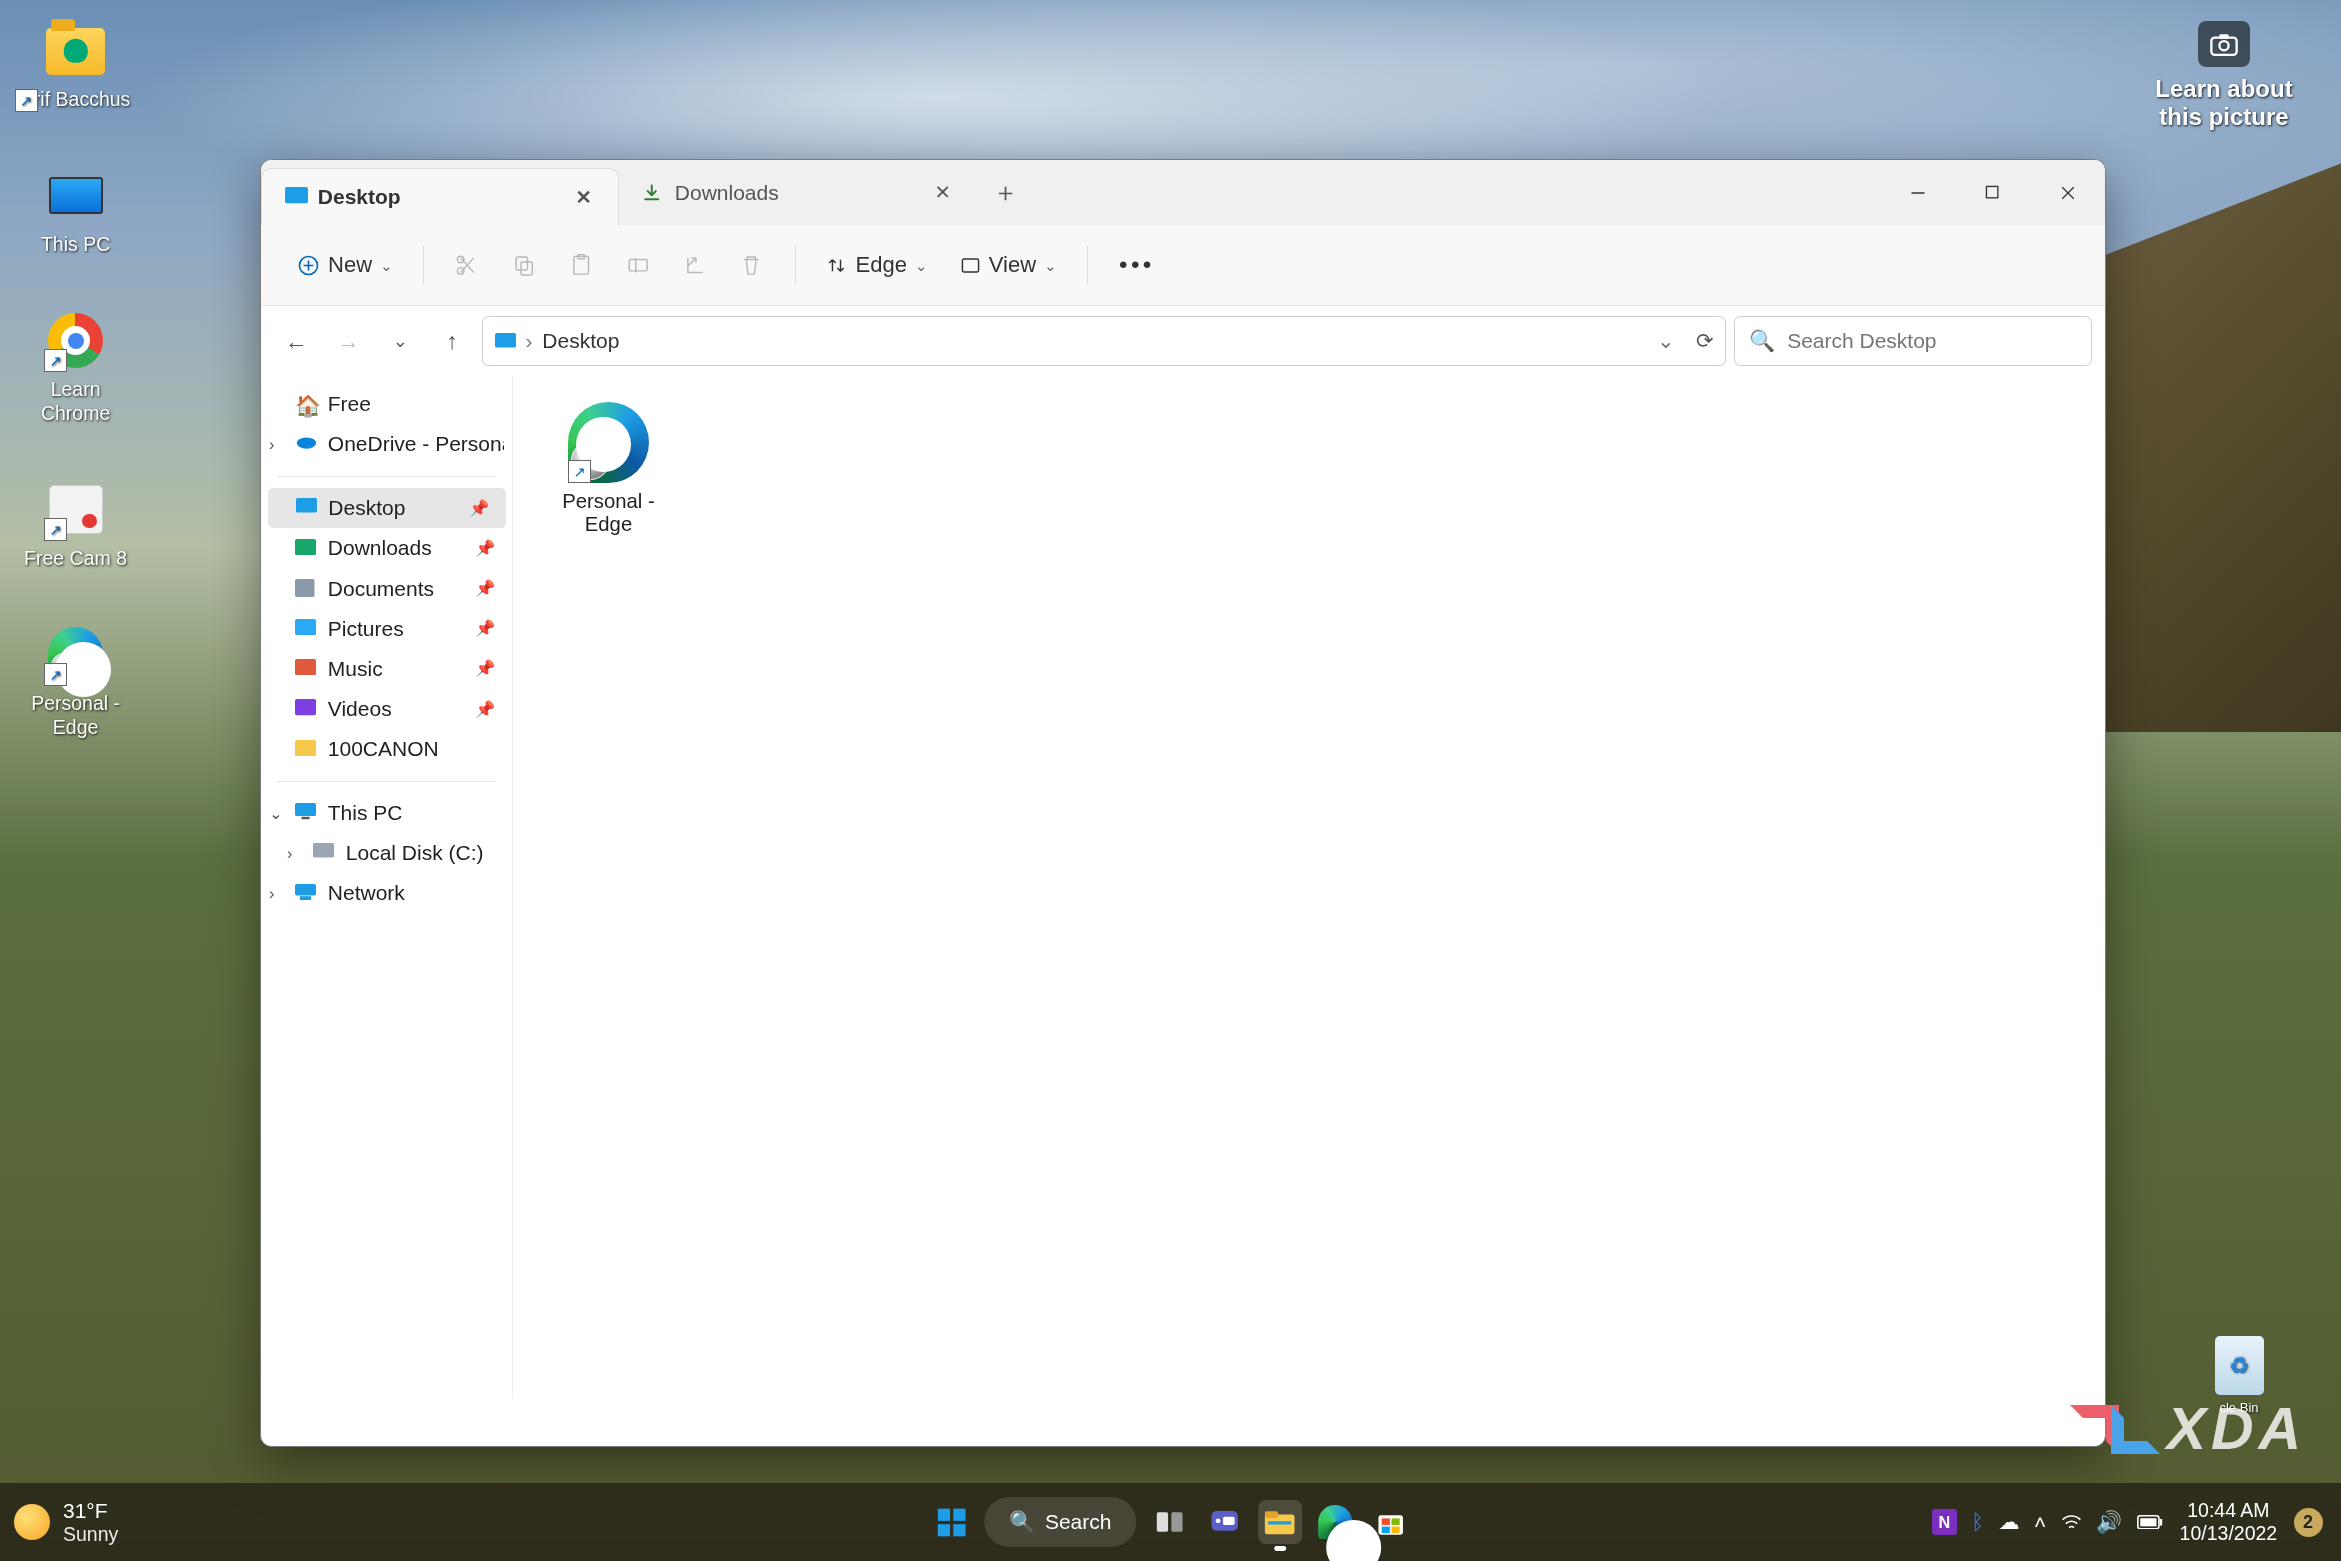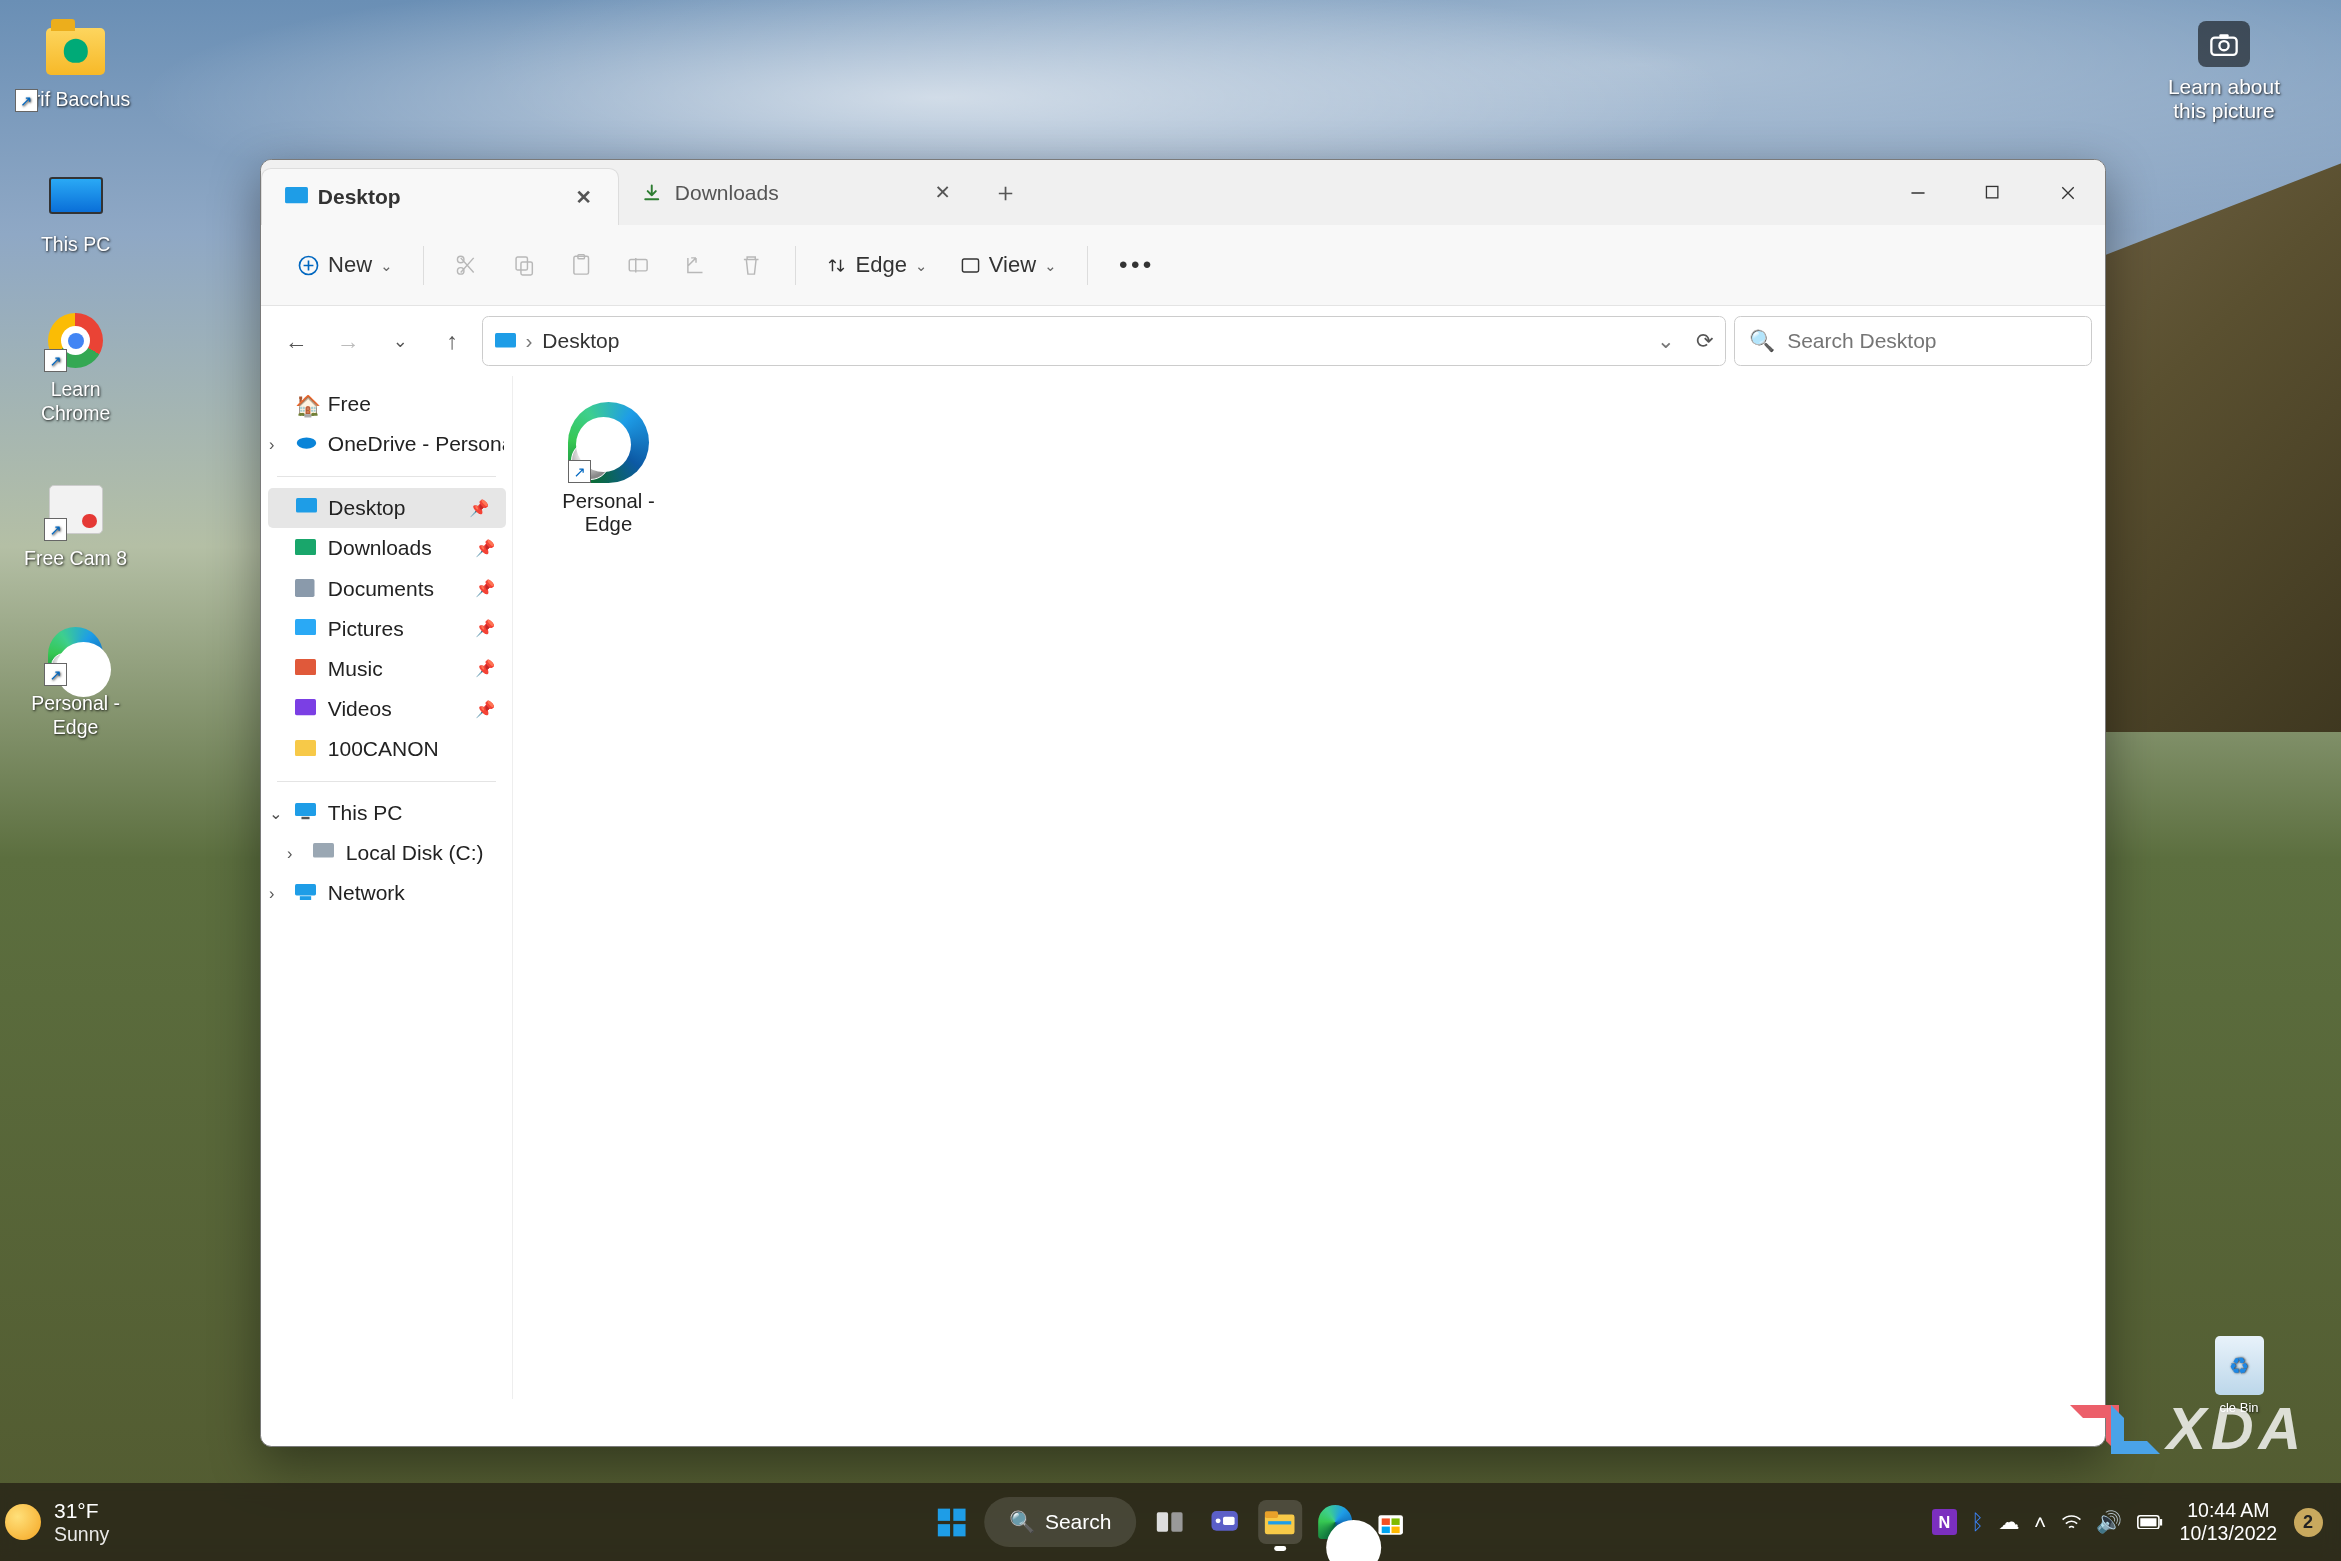"Learn about" .spotlight { font-size: 21px -> 24px; font-weight: none -> bold }
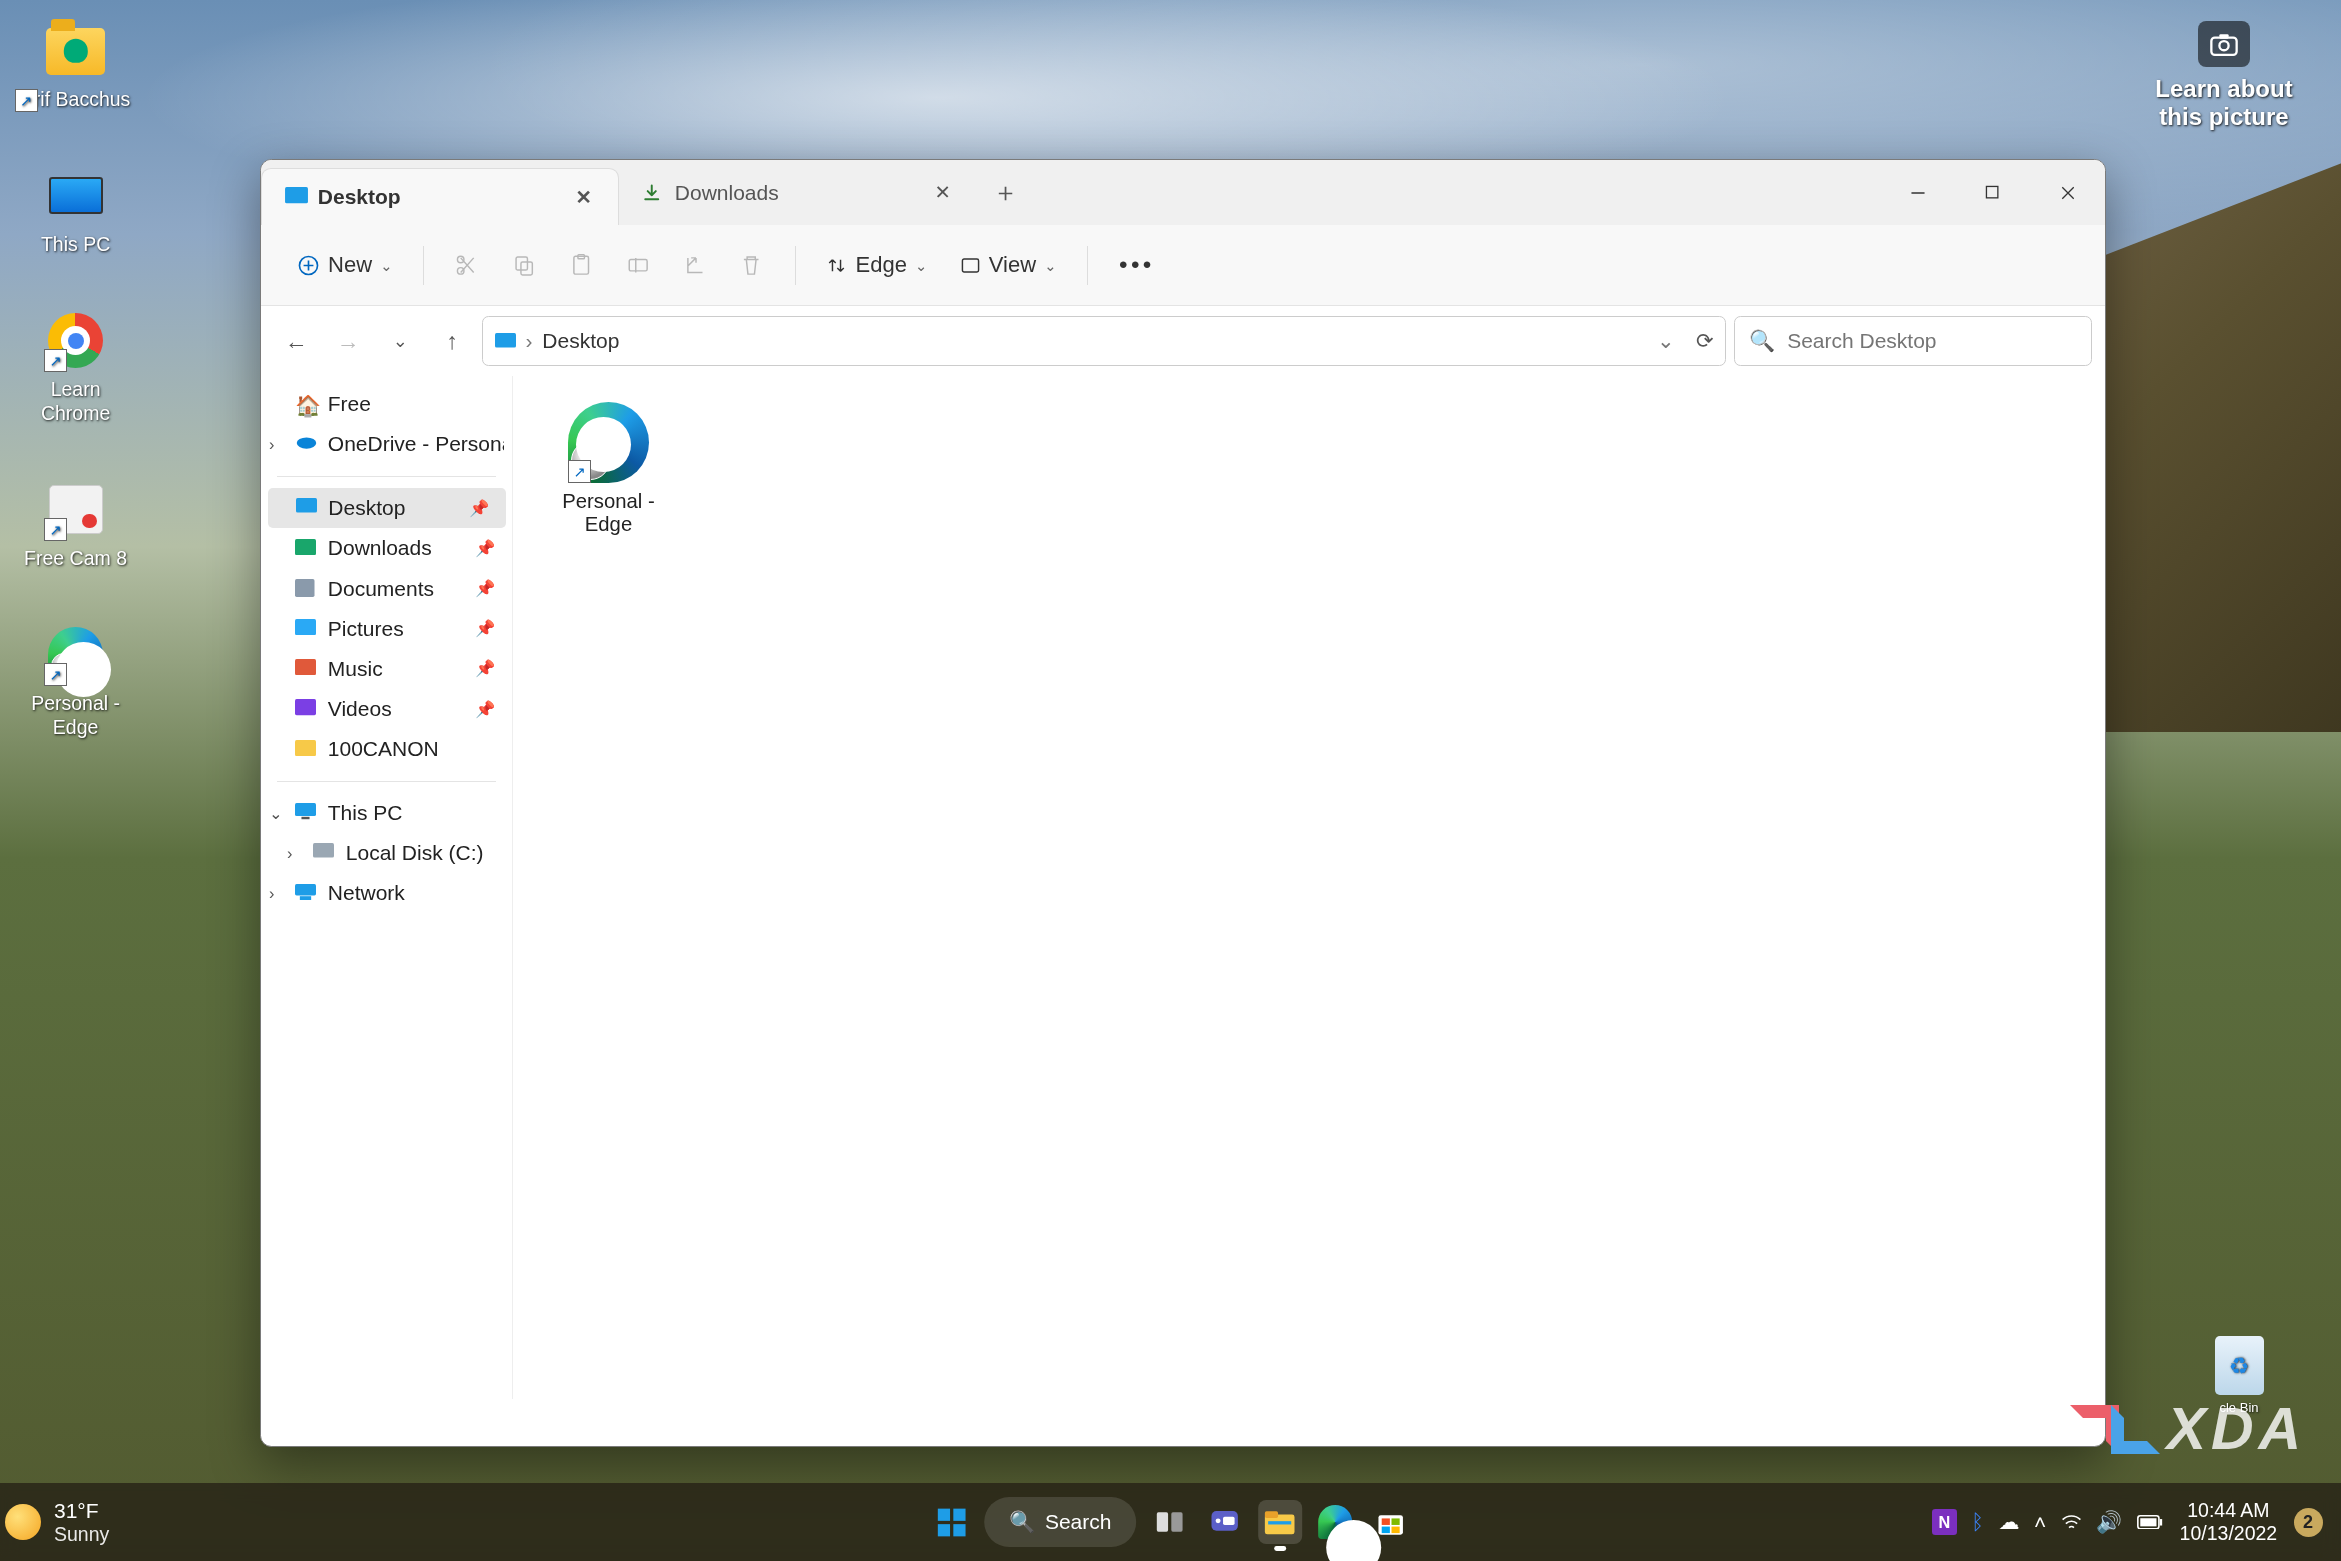"31°F" .taskbar-left { padding-left: 5px -> 14px }
